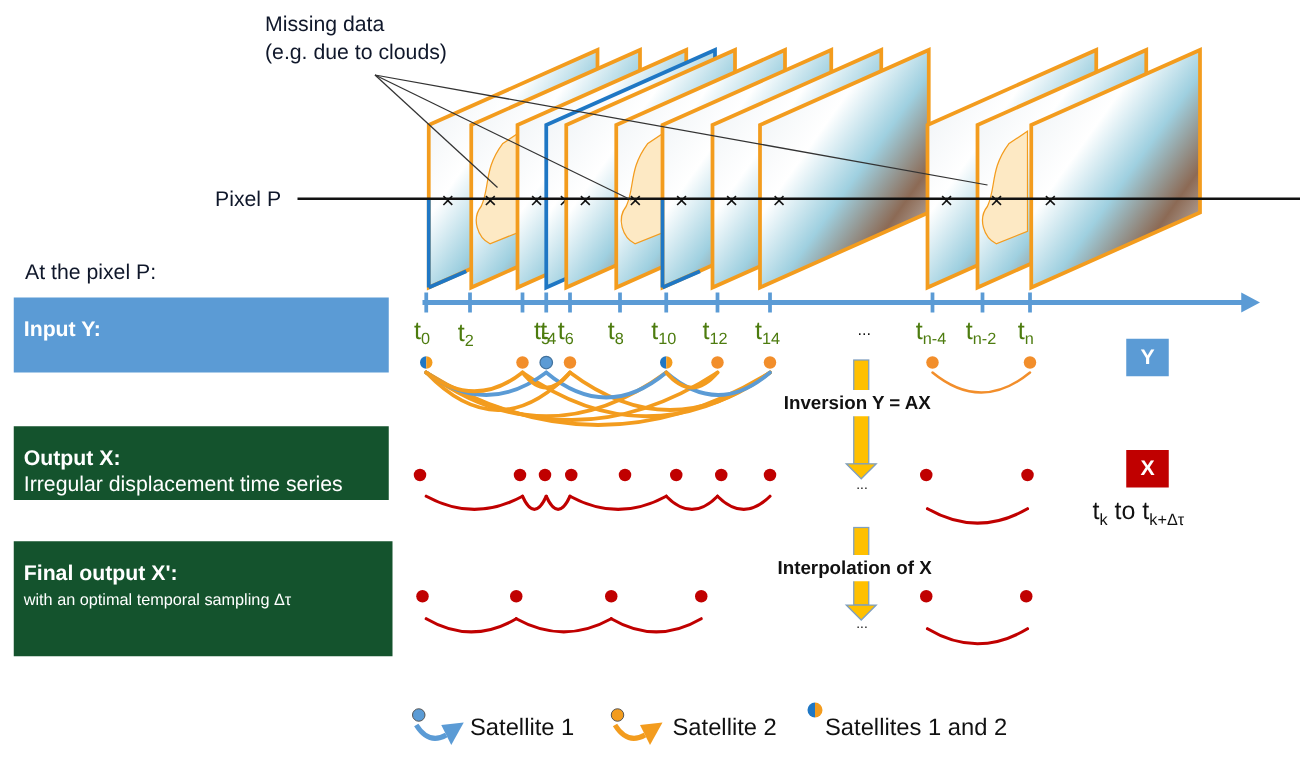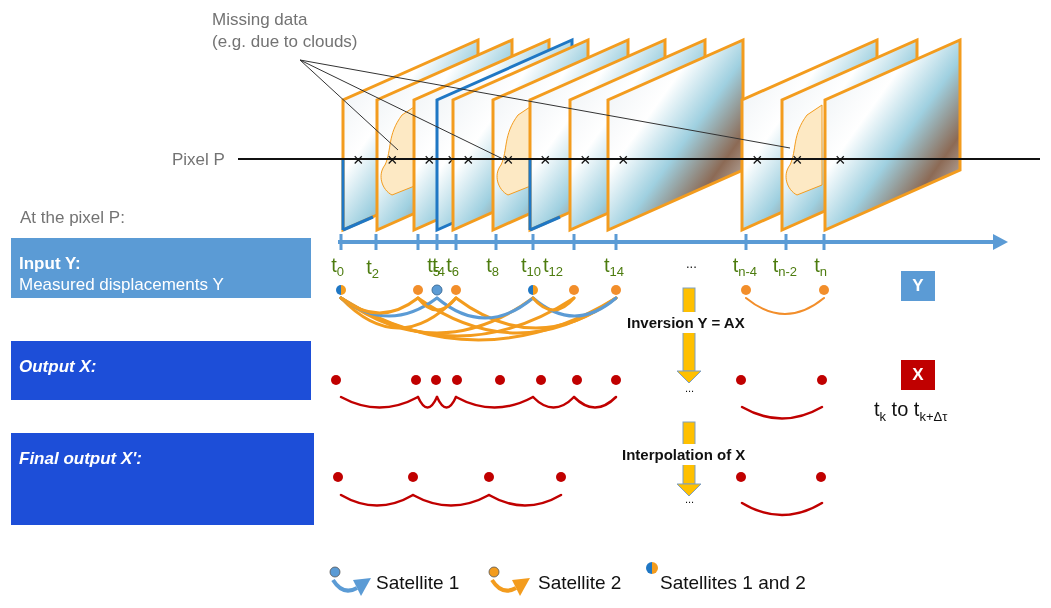"Missing data" .label { color: #737373 -> #0f172a }
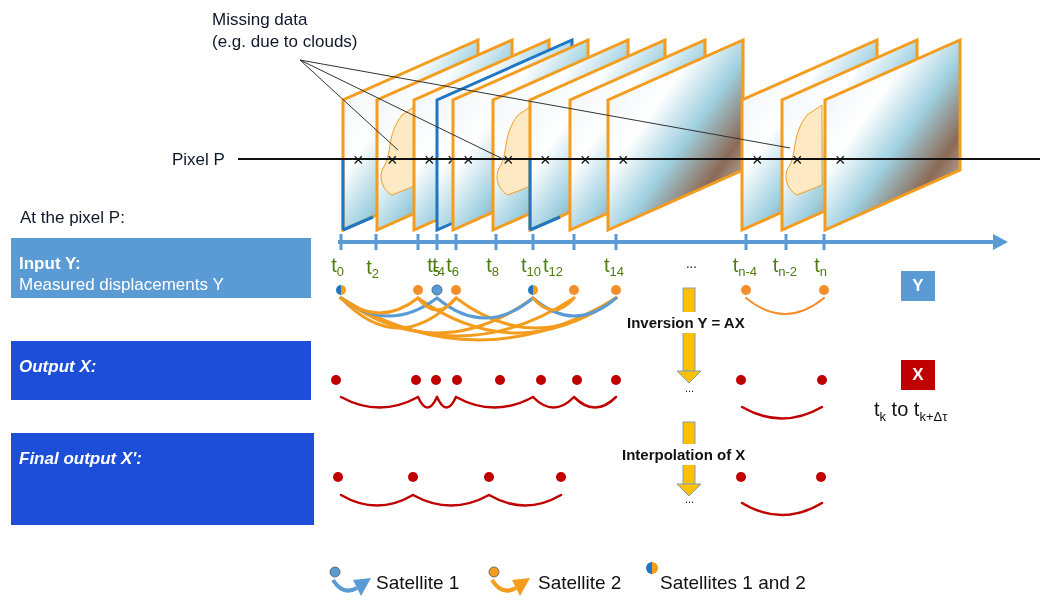"t12" div.tick-label { left: 549px -> 568px }
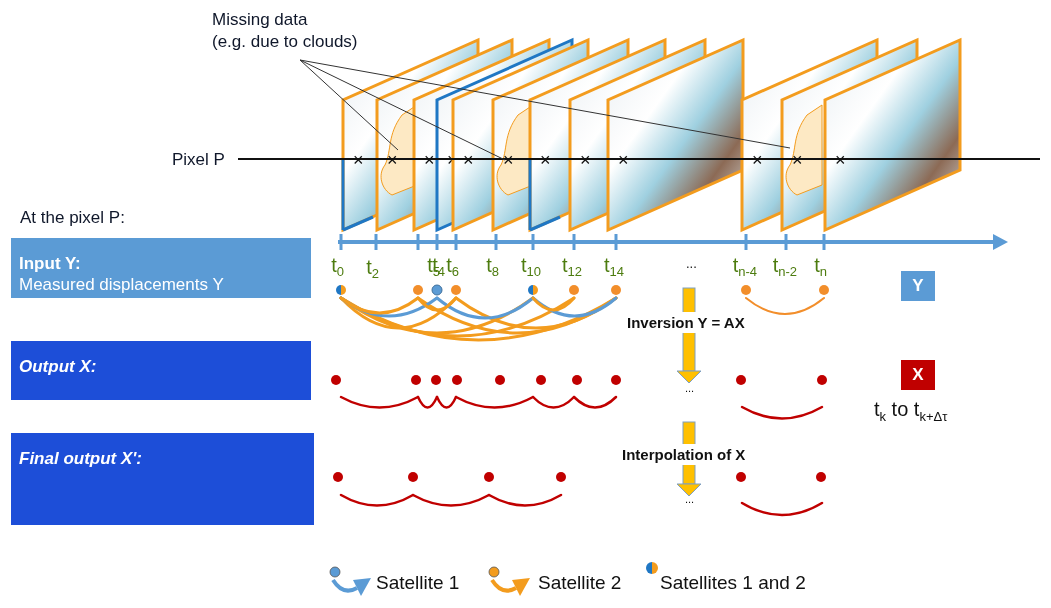"Measured displacements Y" div { html: <div>Measured displacements Y</div> -> none }
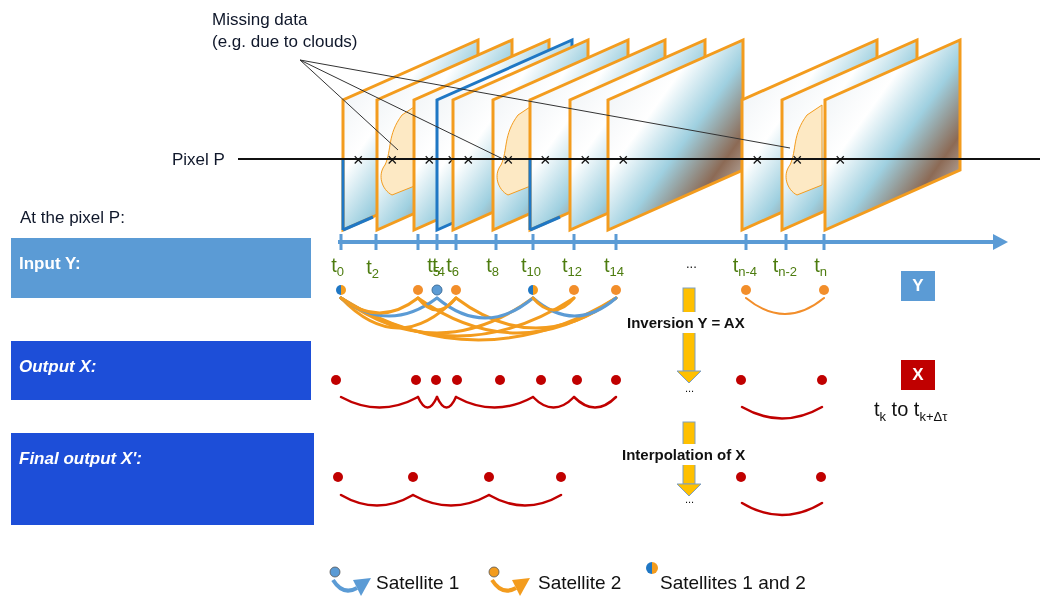"Output X:" .box.red { background: #1d4ed8 -> #14532d; font-style: italic -> none }
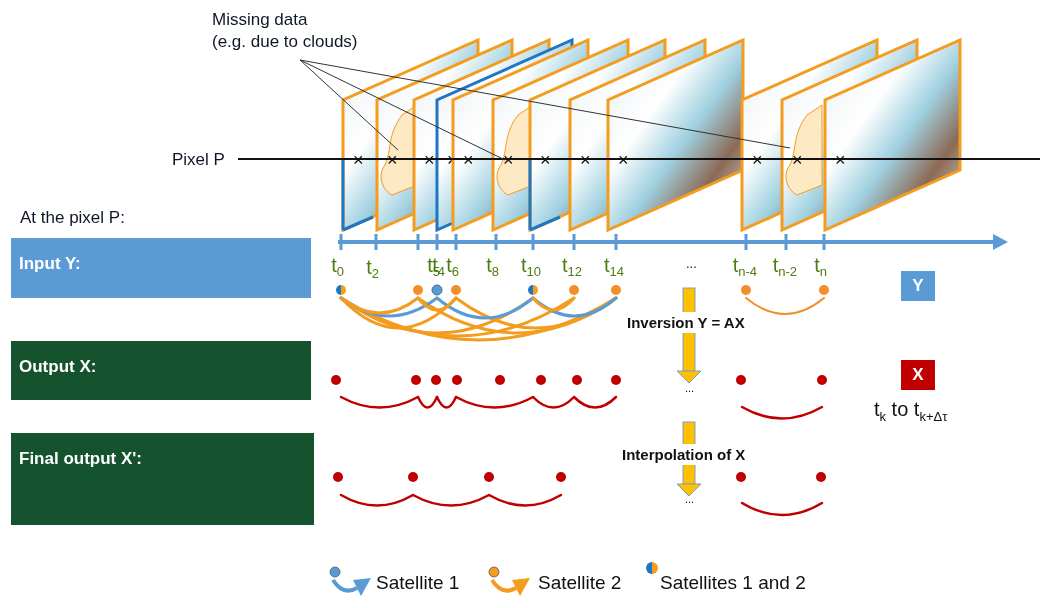"Irregular displacement time series" div { html: none -> <div>Irregular displacement time series</div> }
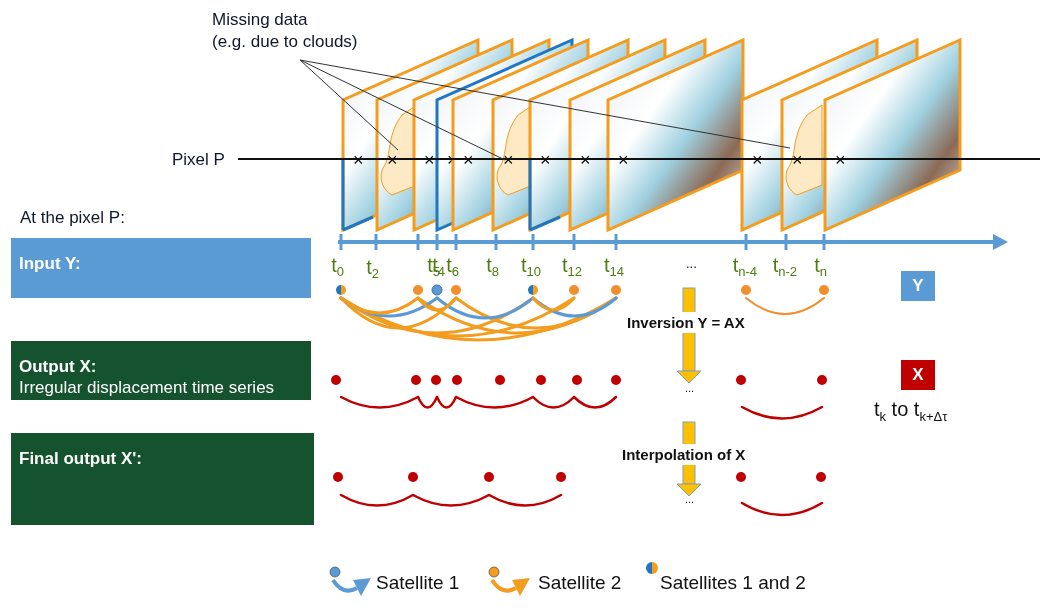"with an optimal temporal sampling" div.small { html: none -> <div>with an optimal temporal sampling Δτ</div> }
